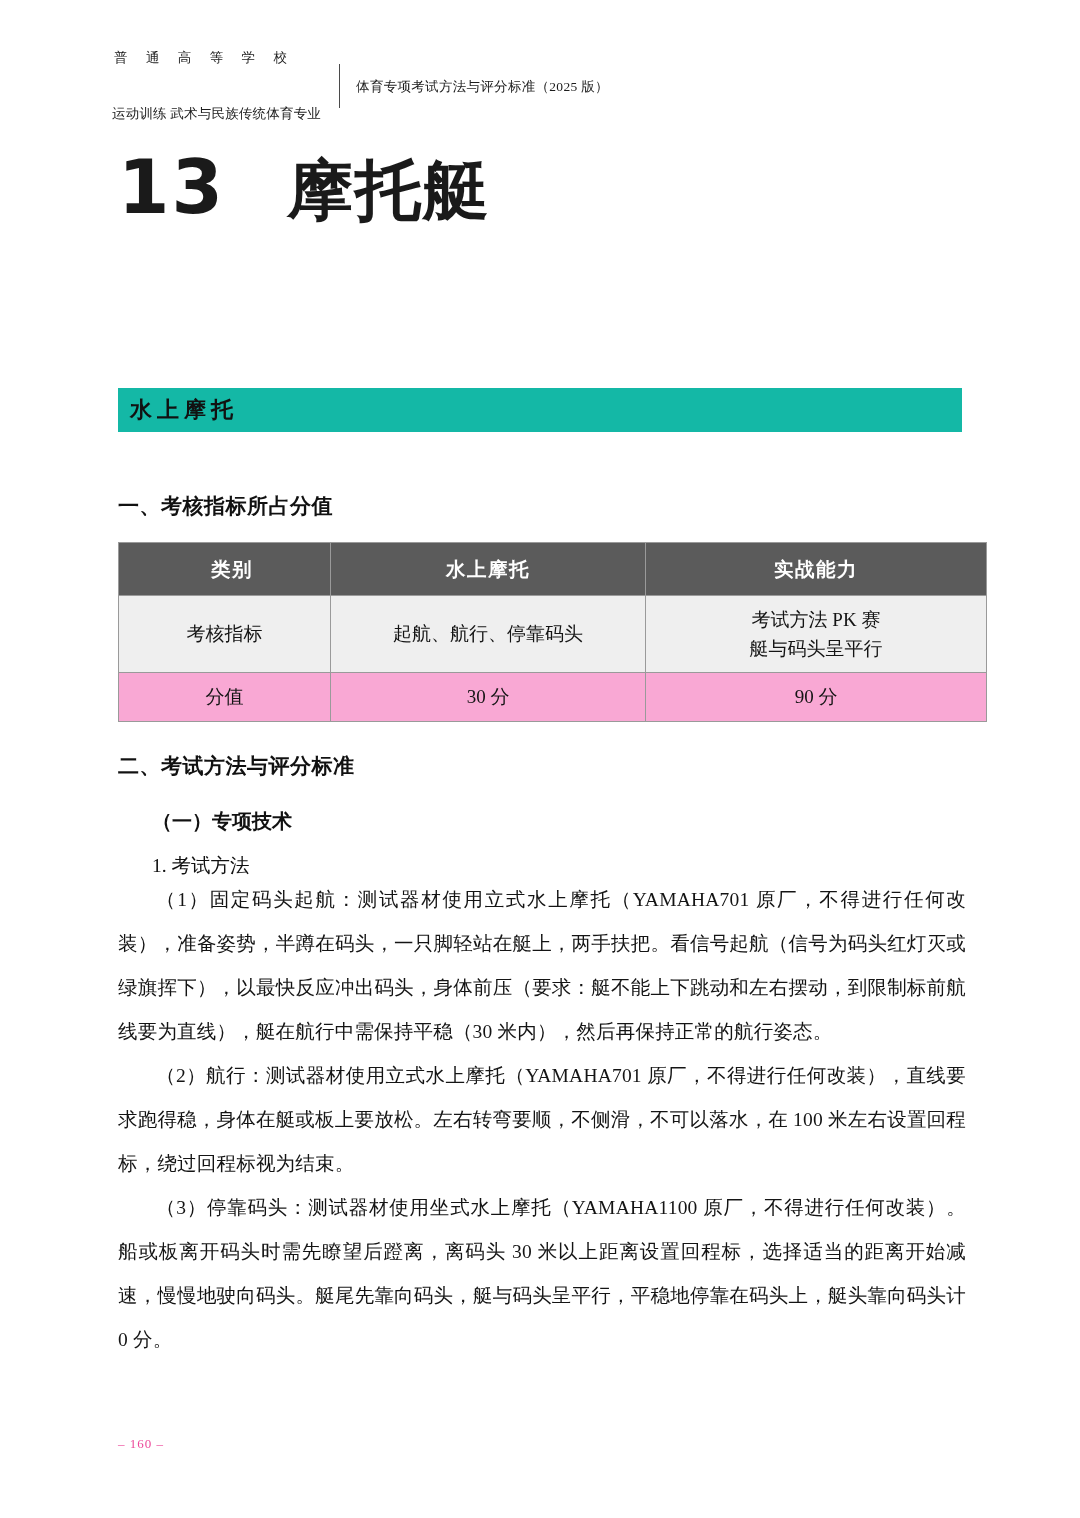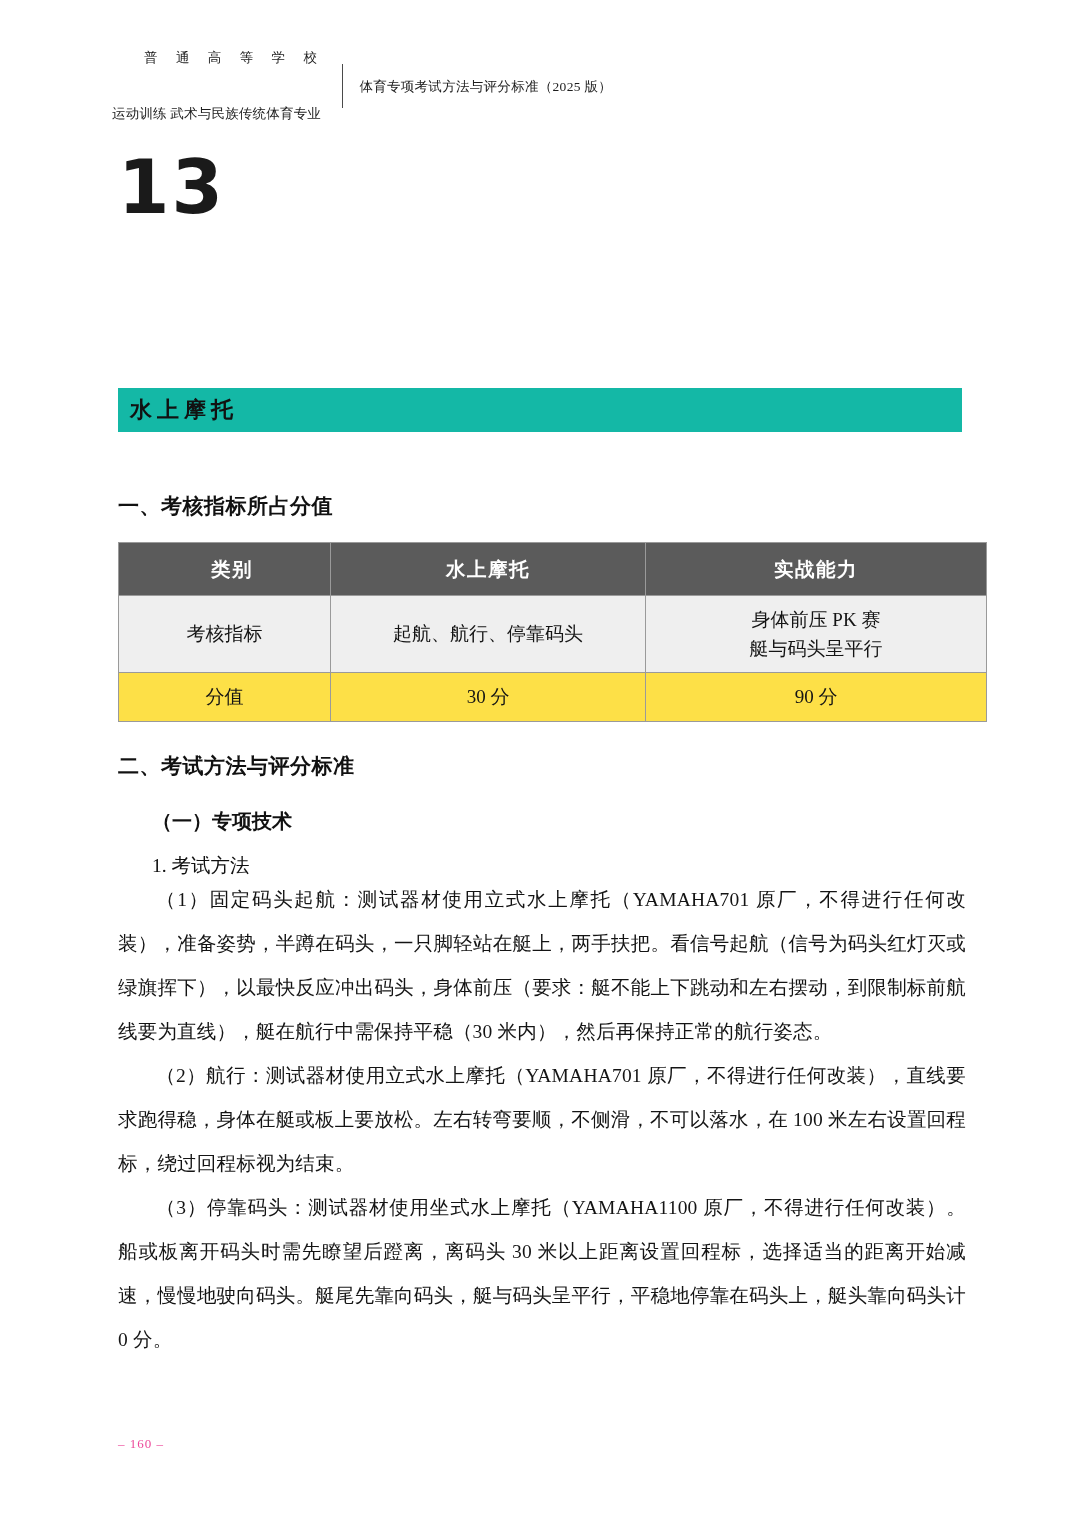"普 通 高 等 学" .runhead-left .line1 { margin-left: 30px -> none }
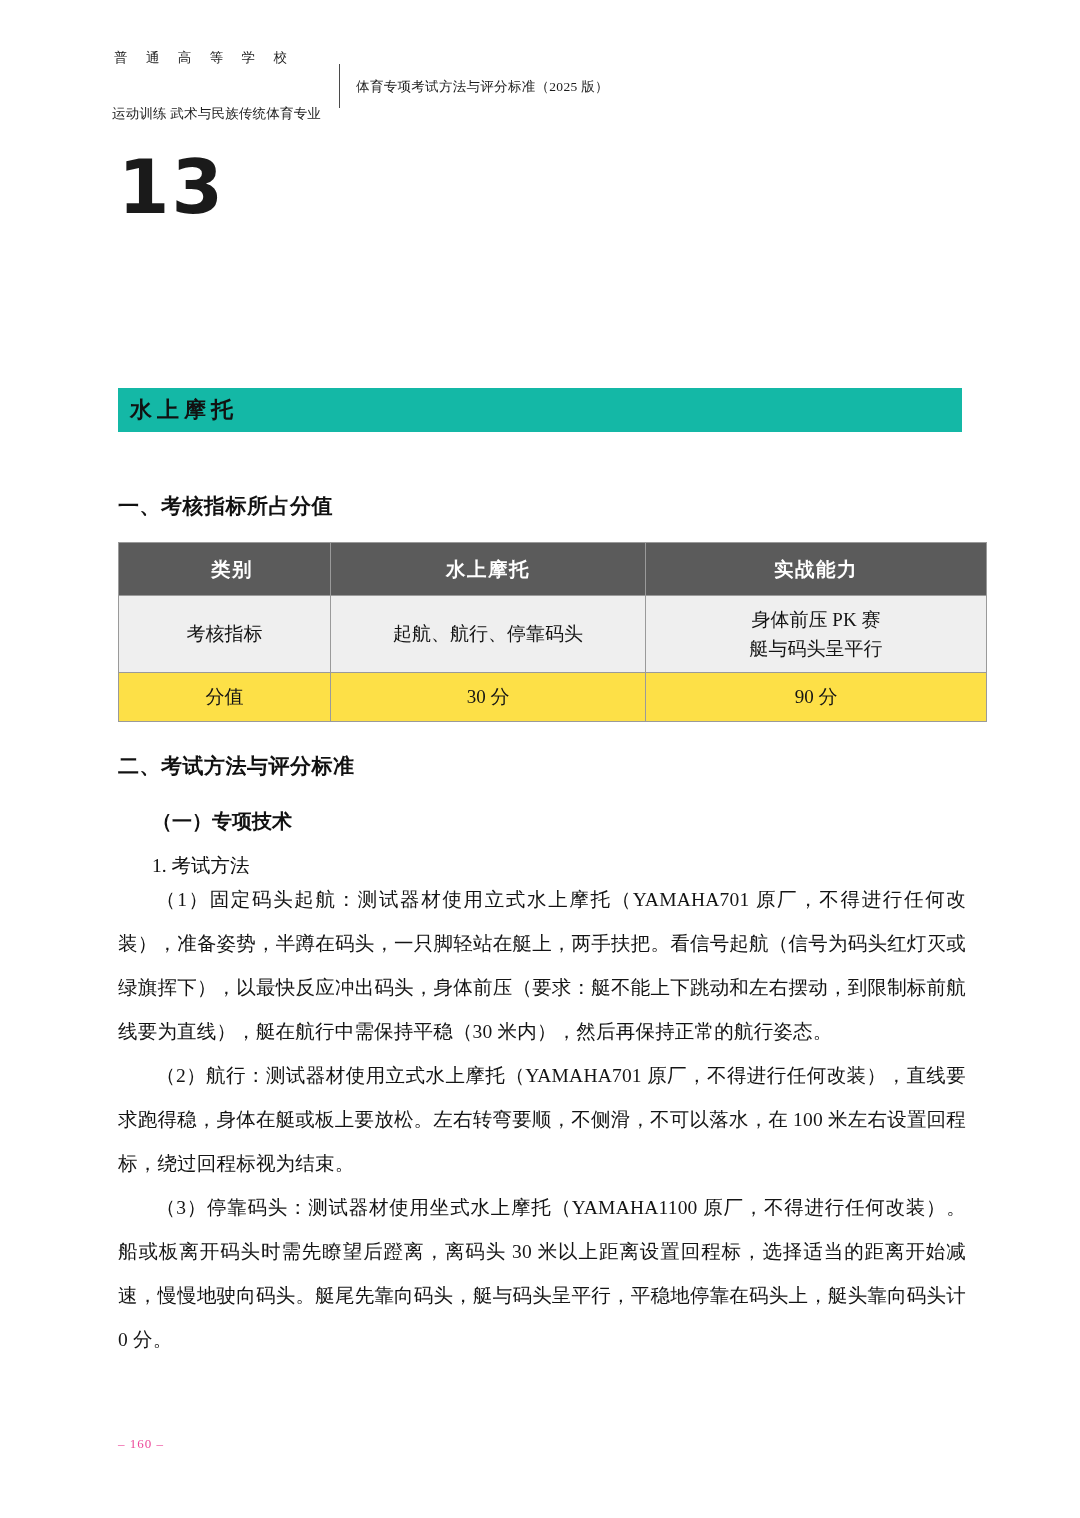"摩托艇" span.chapter-name { html: none -> <span>摩托艇</span> }
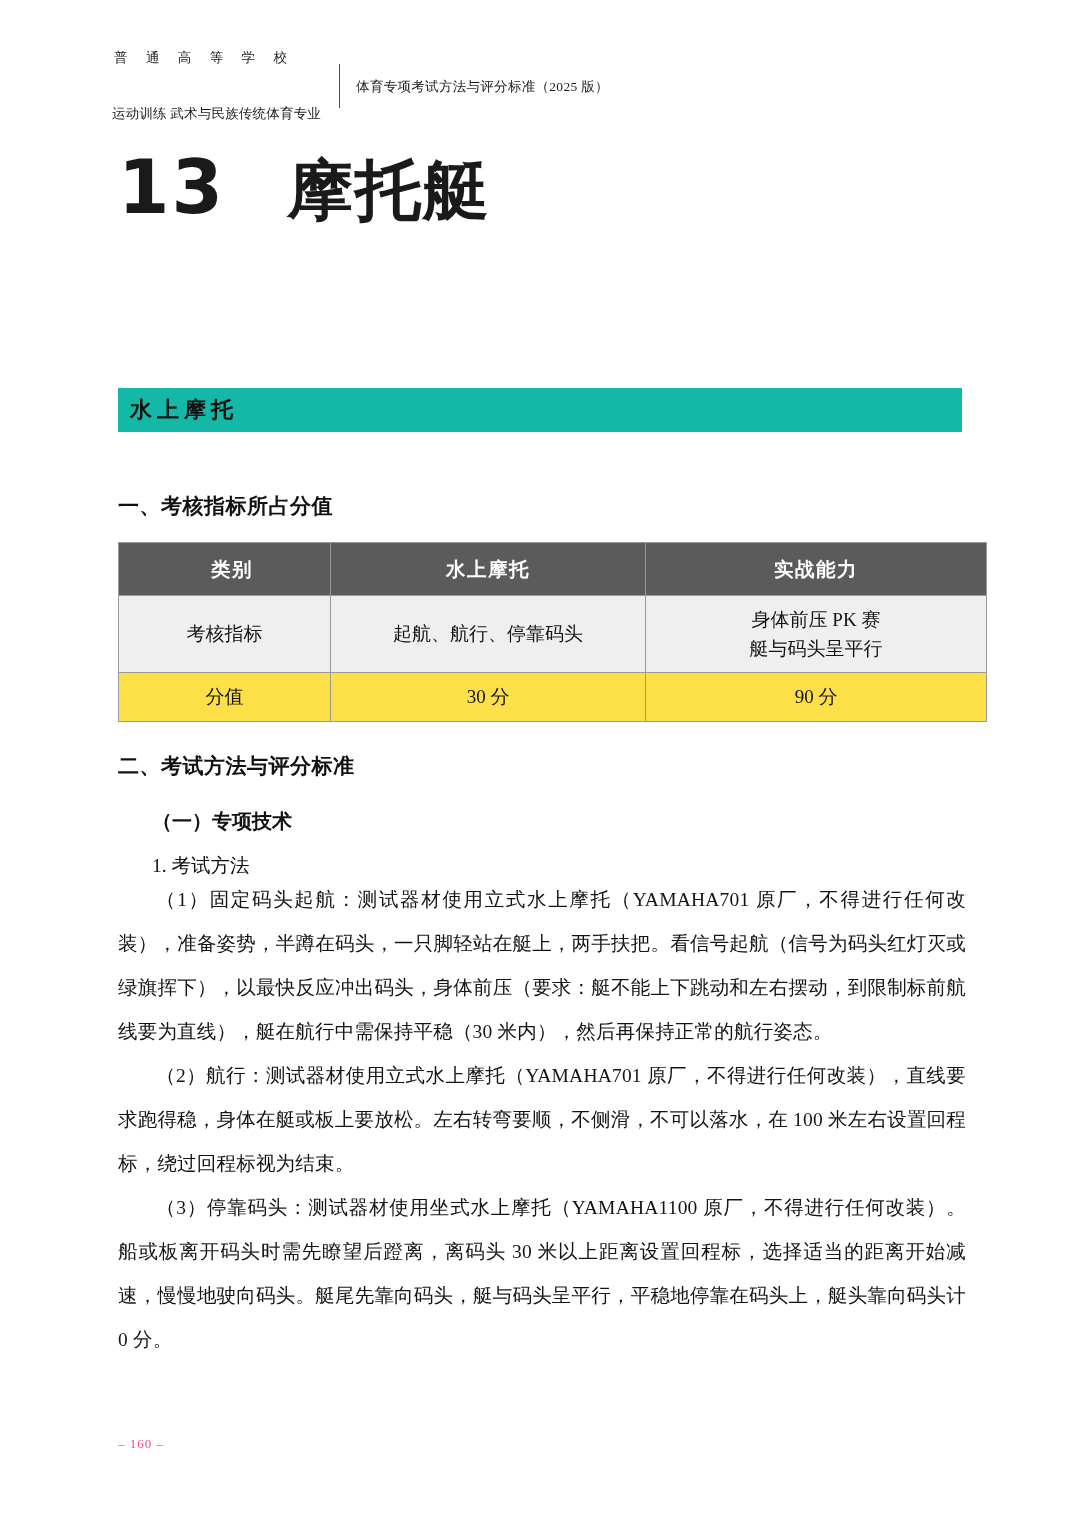"身体前压 PK 赛" span { text: 身体前压 -> 考试方法 }
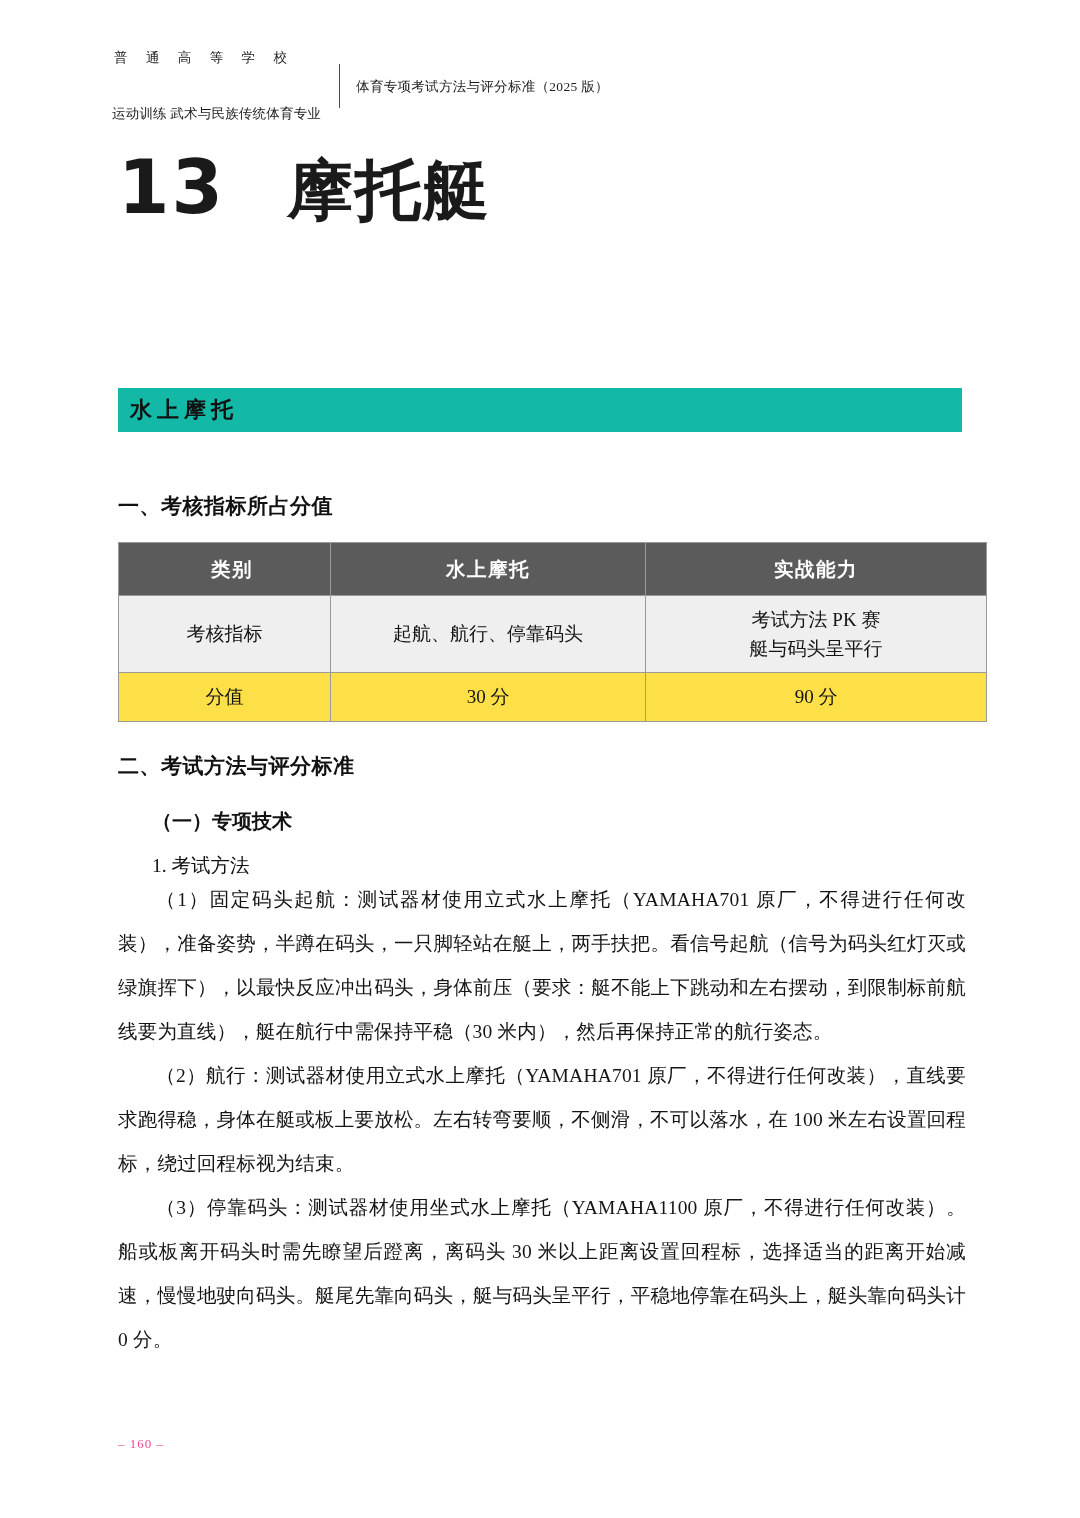"分值" .tbl tbody tr.r2 td { background: #fde047 -> #f9a8d4 }
